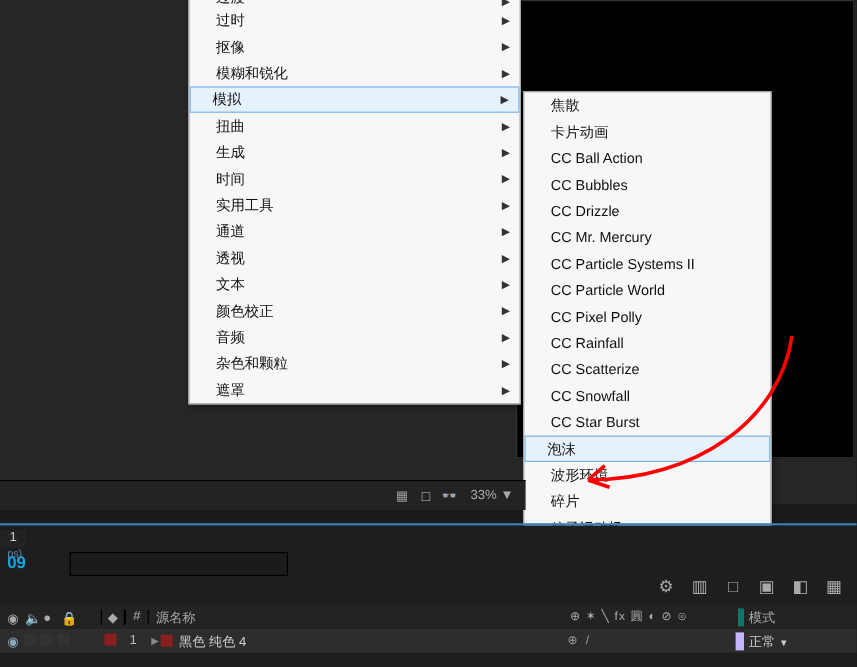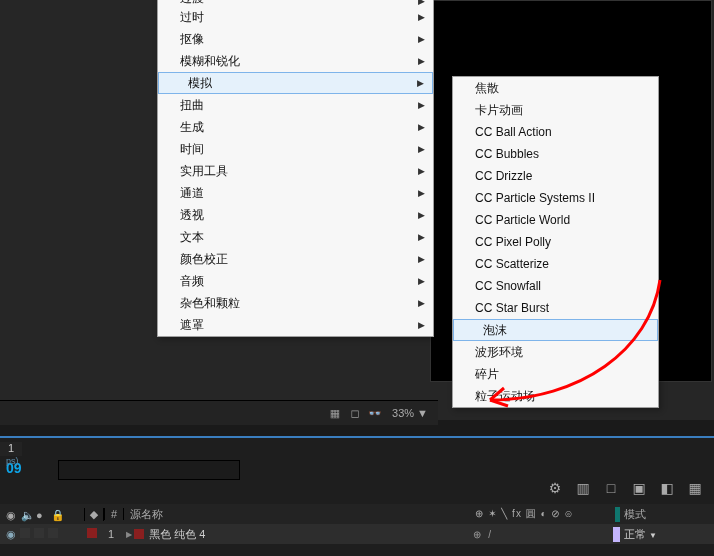"模拟" .menu-item.selected { padding: 0 27px 0 29px -> 0 27px 0 18px }
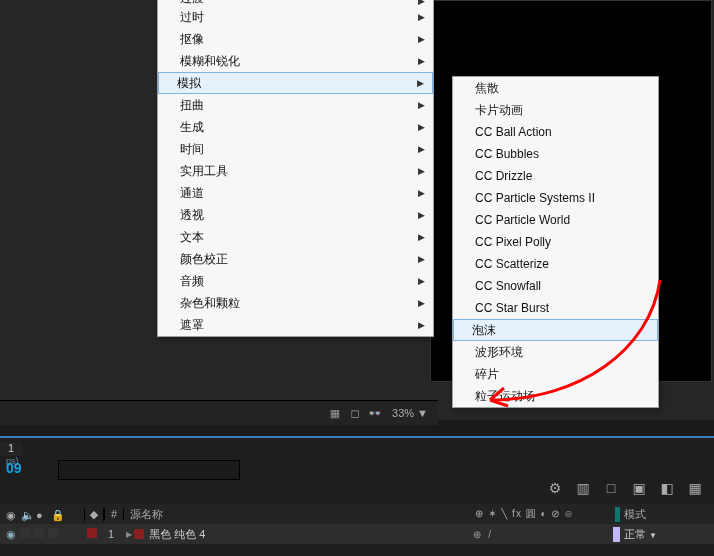"焦散" #menu2 { left: 452px -> 436px }
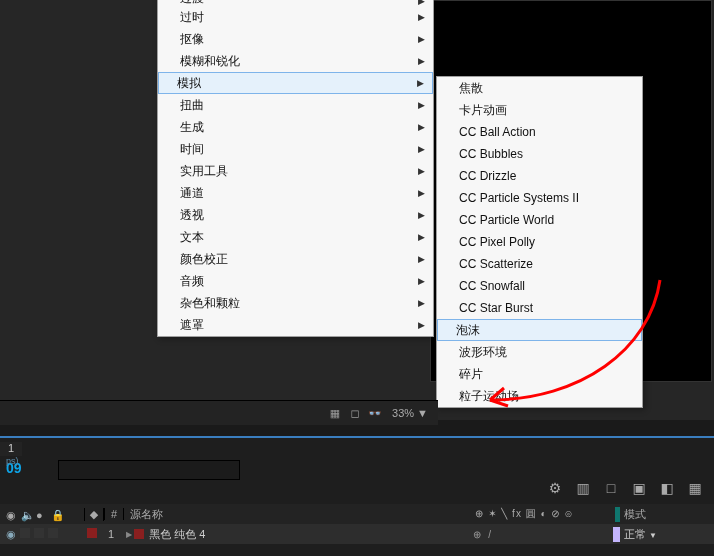"CC Mr. Mercury" div.menu-item { html: none -> <div>CC Mr. Mercury</div> }
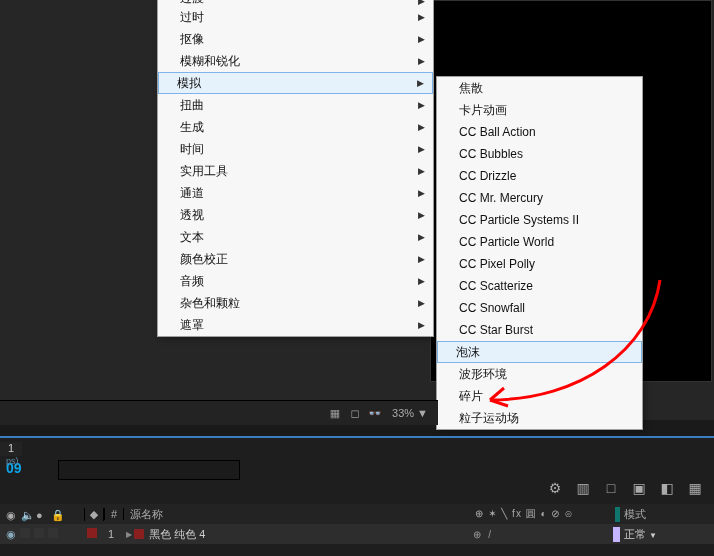"CC Rainfall" div.menu-item { html: none -> <div>CC Rainfall</div> }
